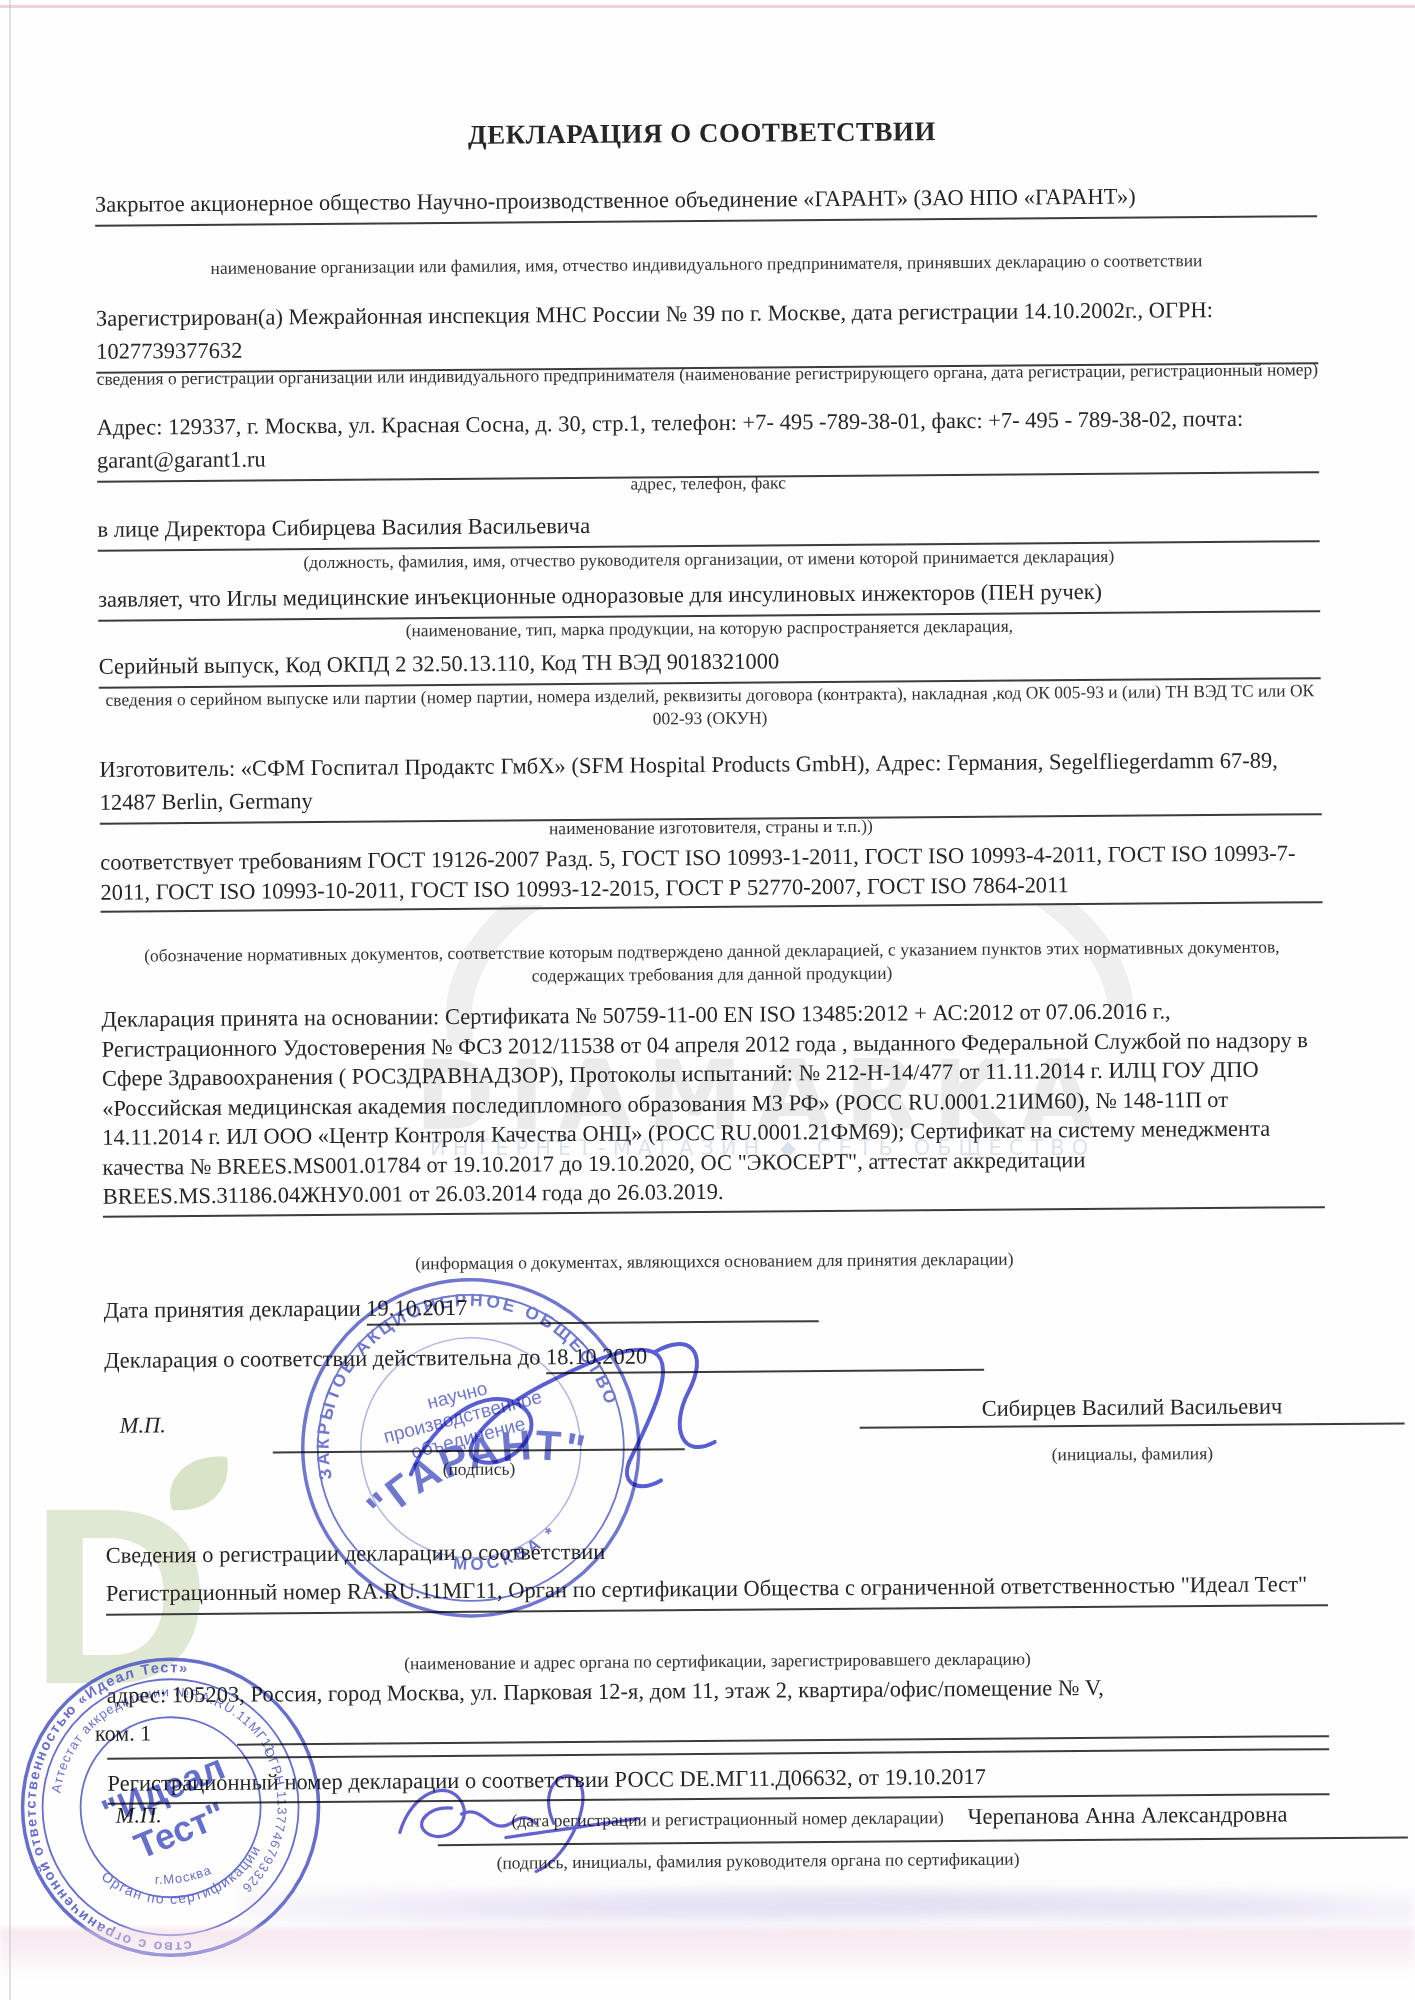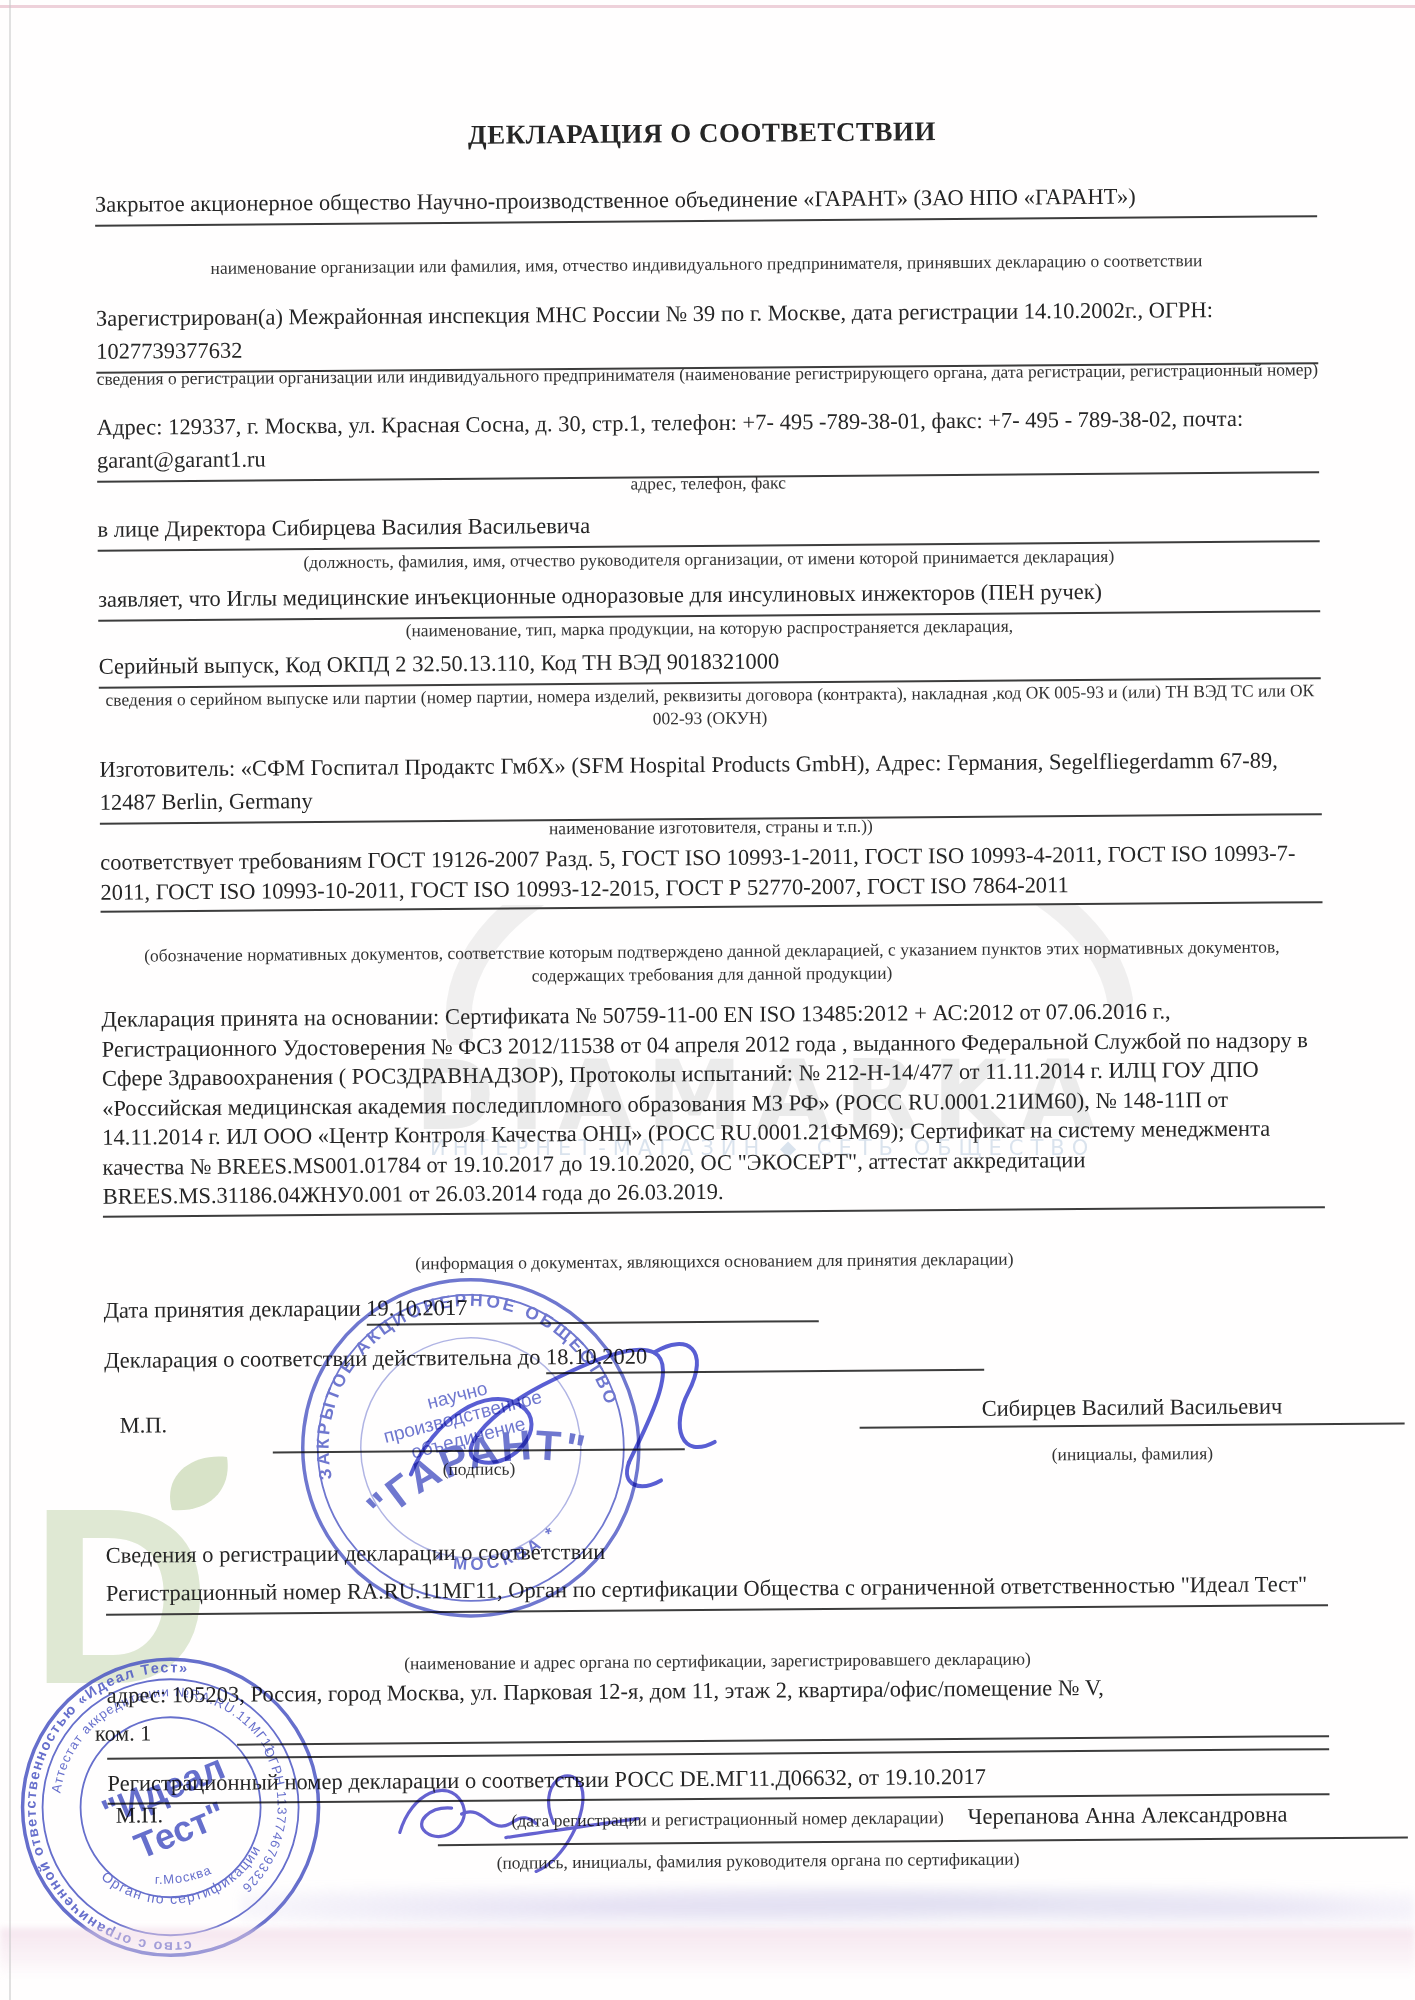"М.П." .mp { font-style: none -> italic }
